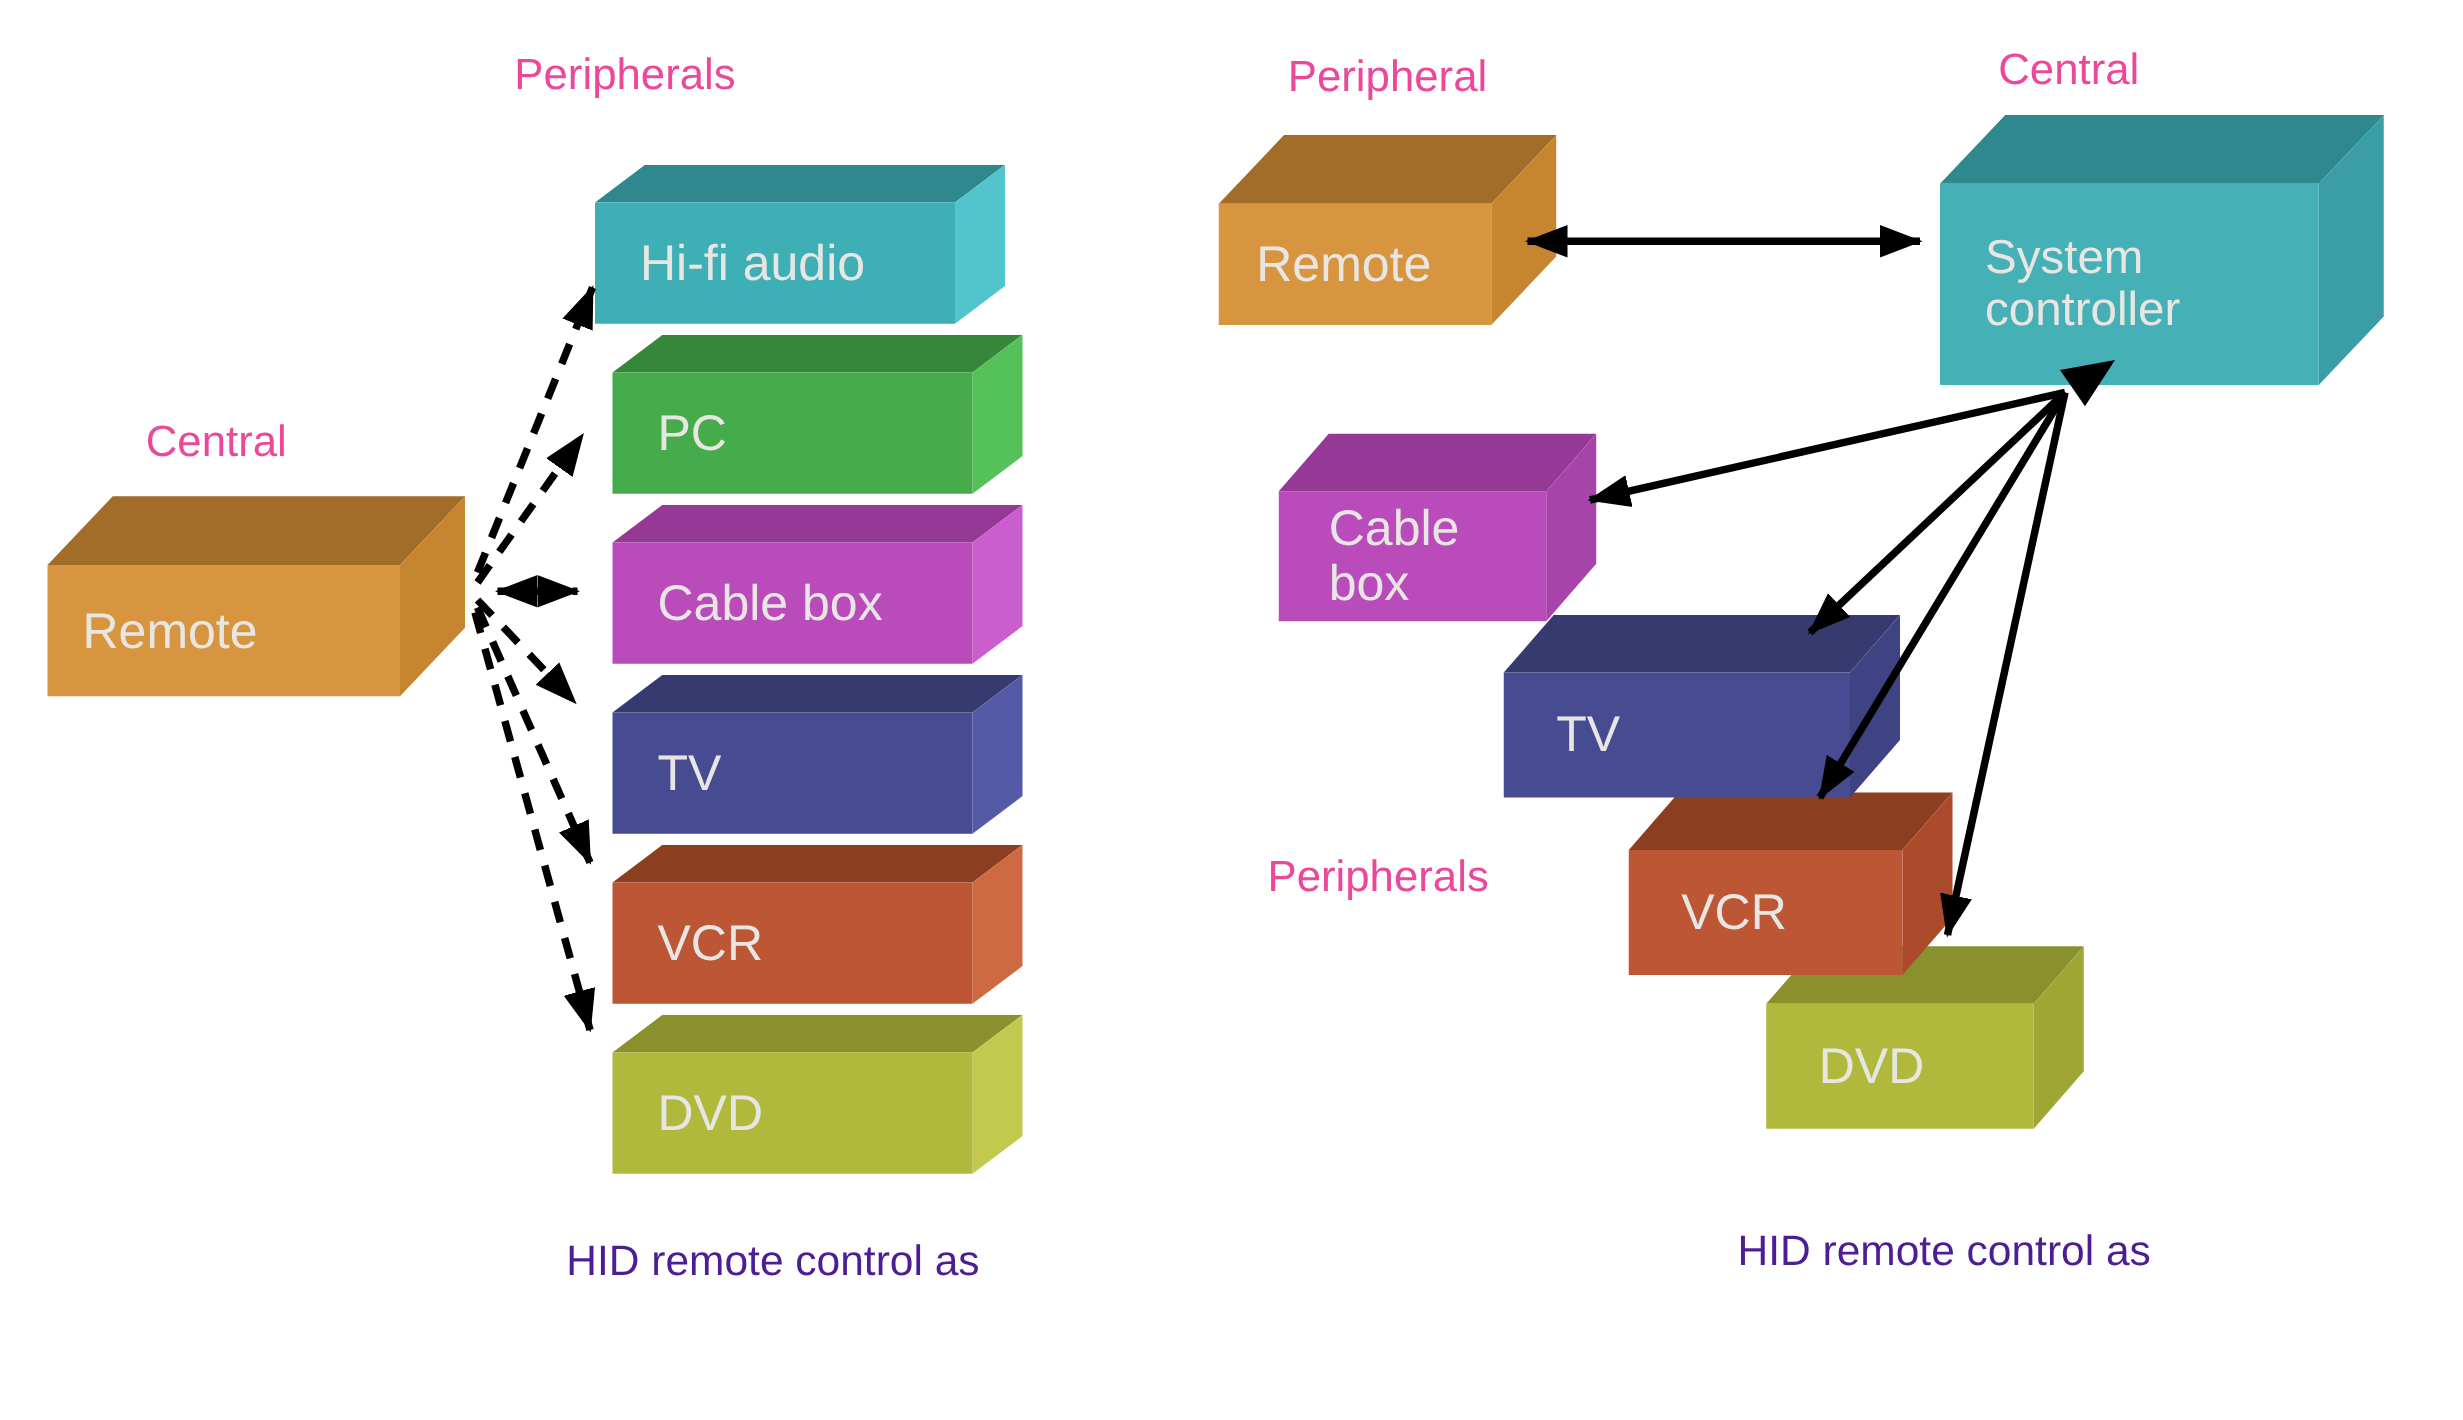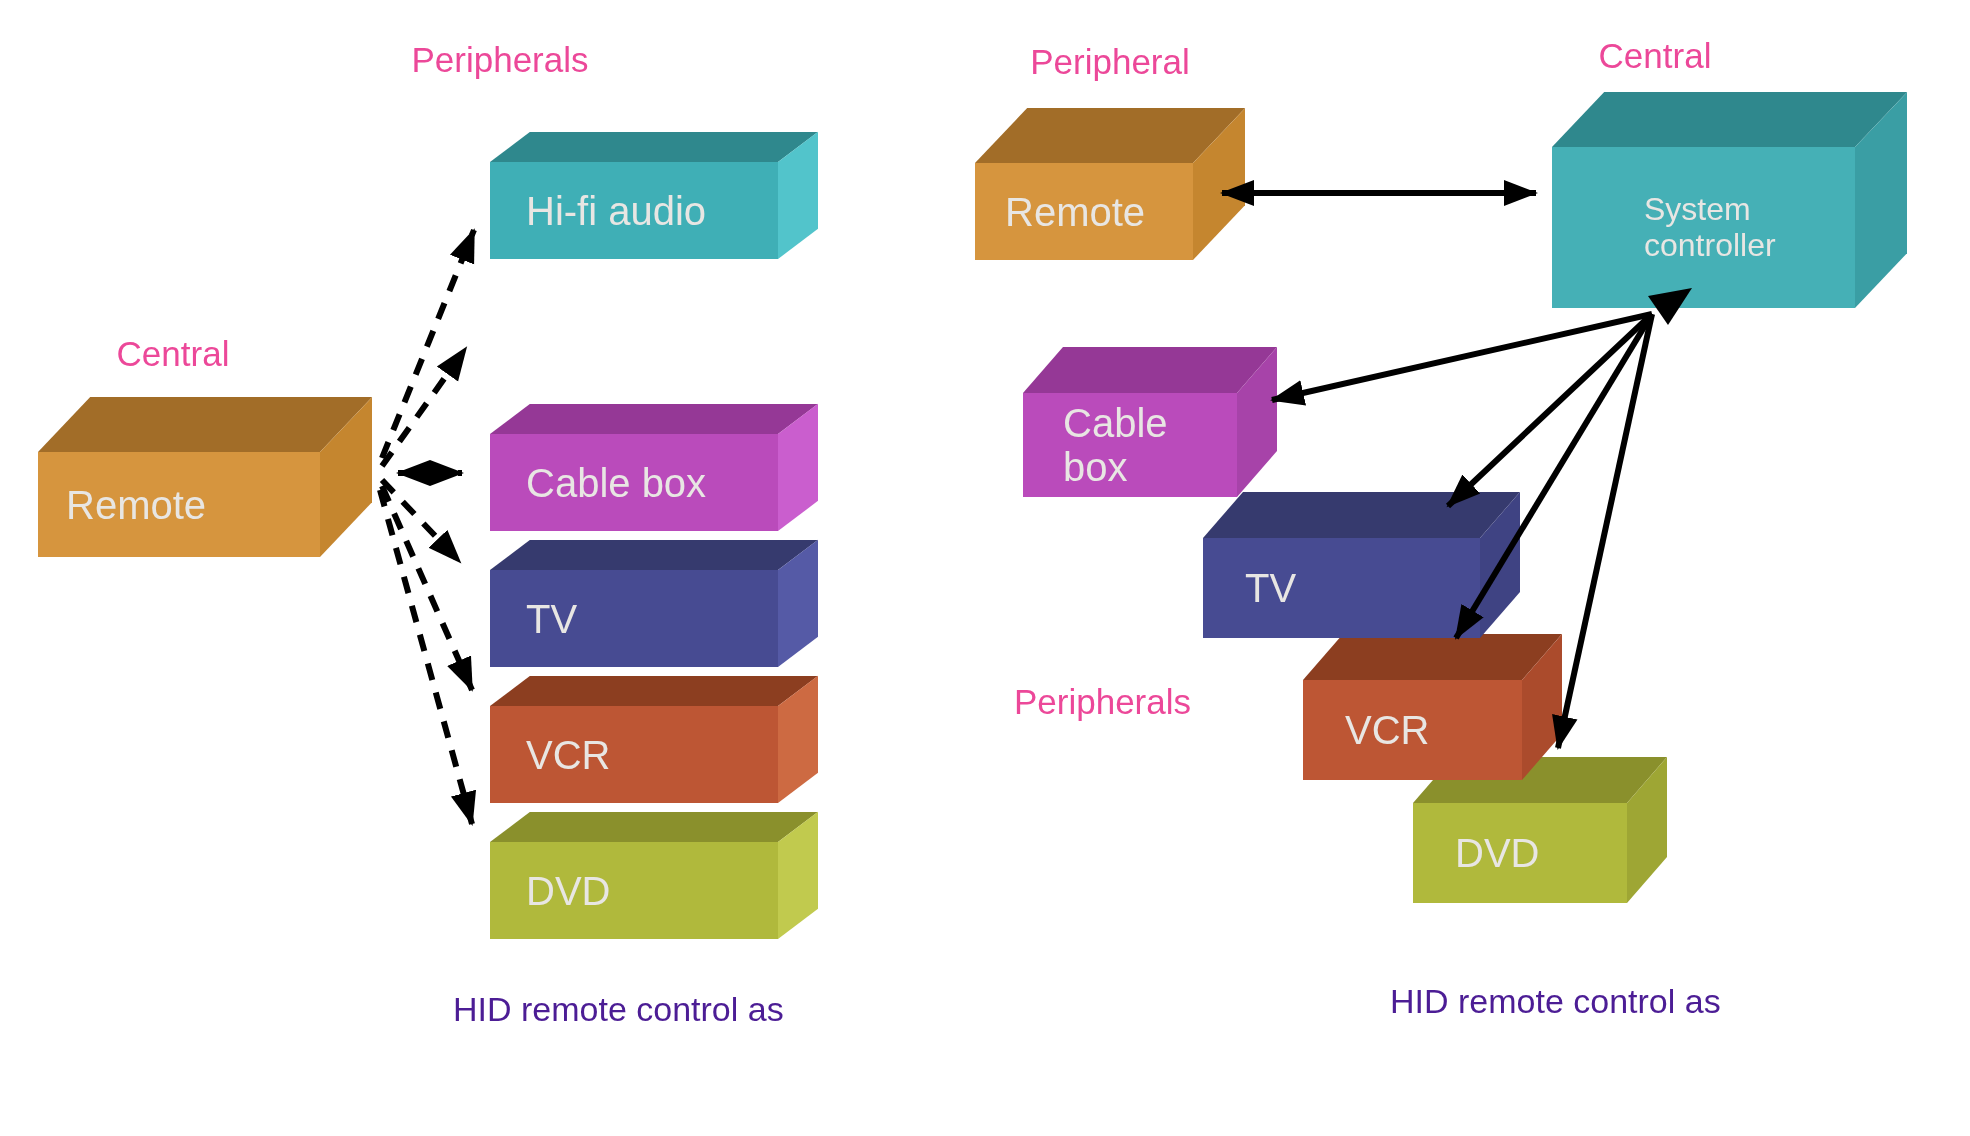"Hi-fi audio" div.box3d { left: 490px -> 476px }
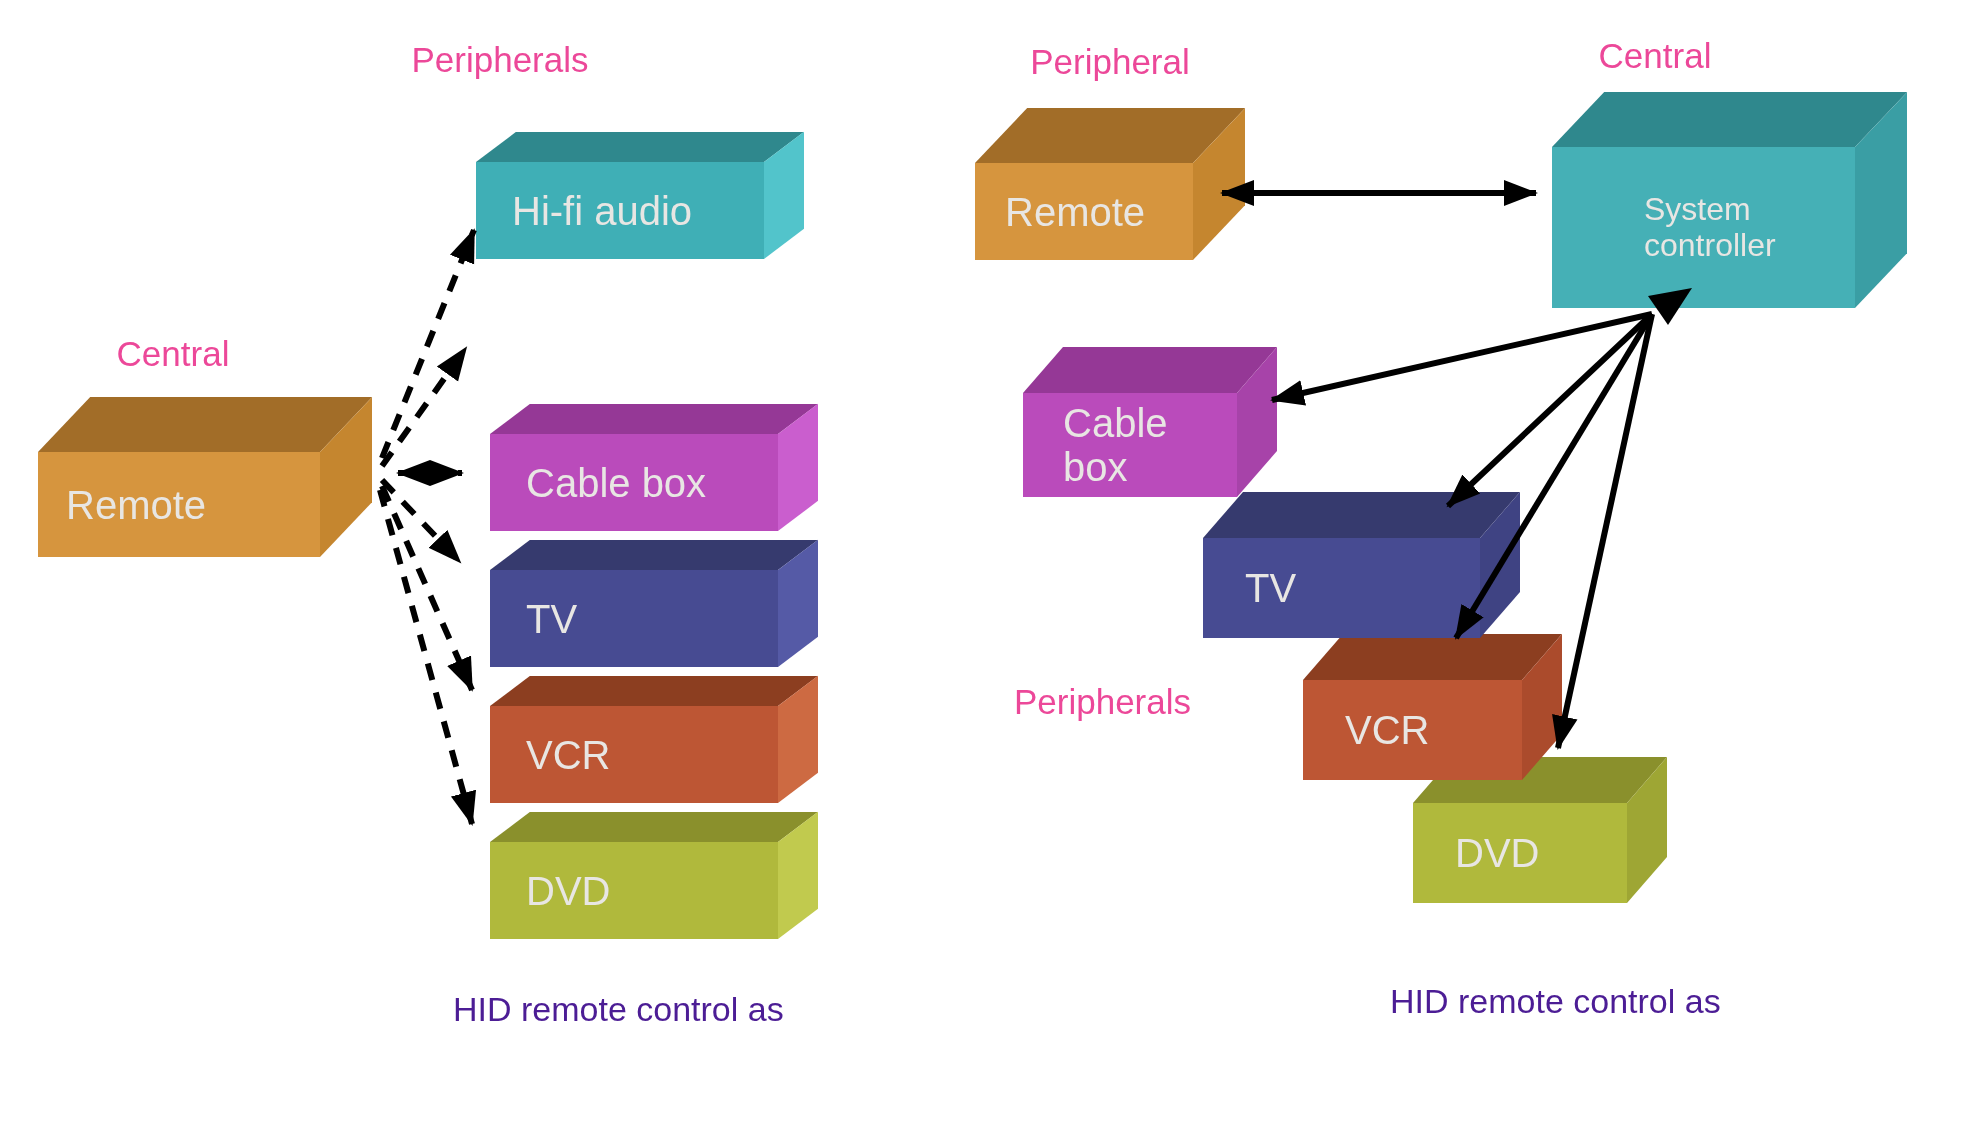"System controller" .sysctrl-label { font-size: 32px -> 38px; margin-left: 36px -> none; padding-left: 56px -> 36px }
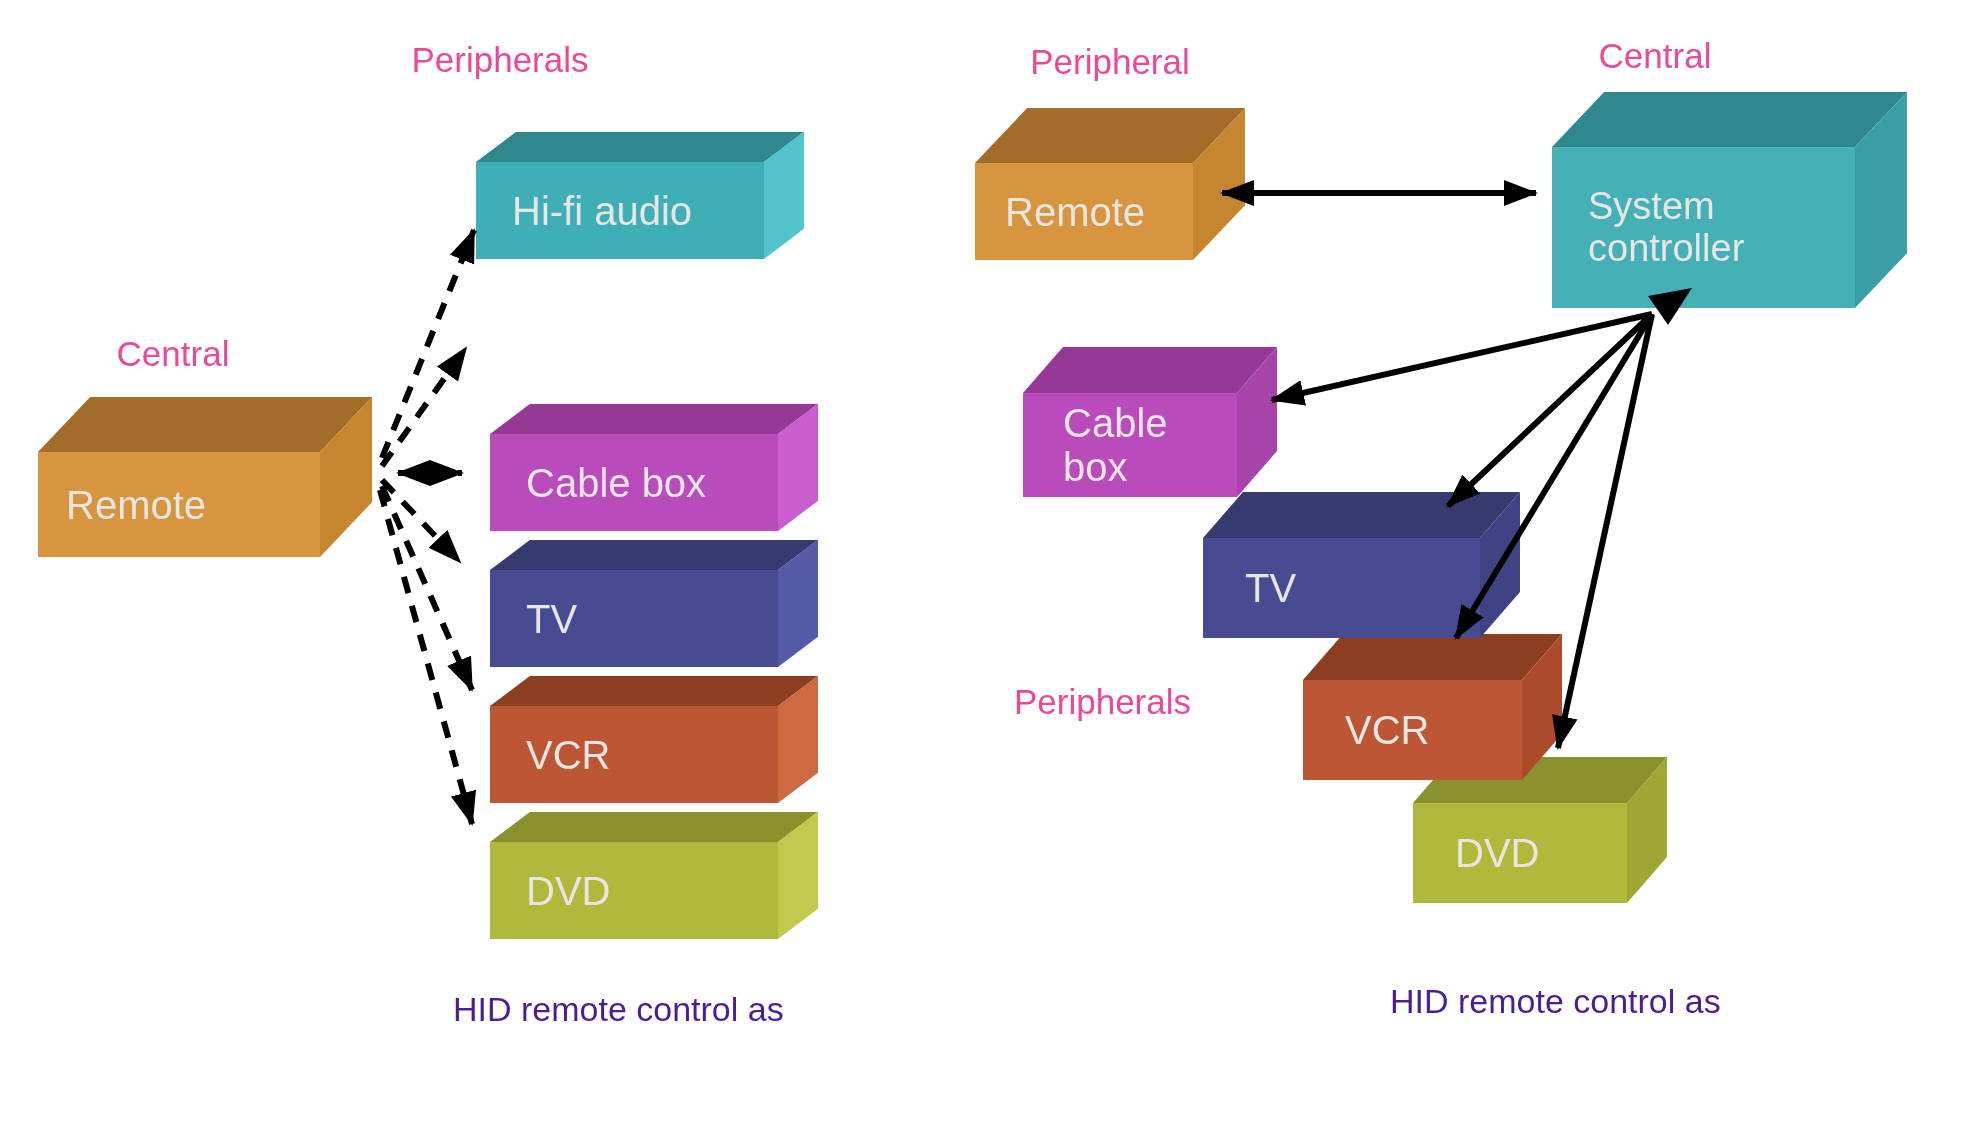"PC" div.box3d { html: none -> <div> <div></div> <div></div> <div> <span>PC</span> </div> </div> }
